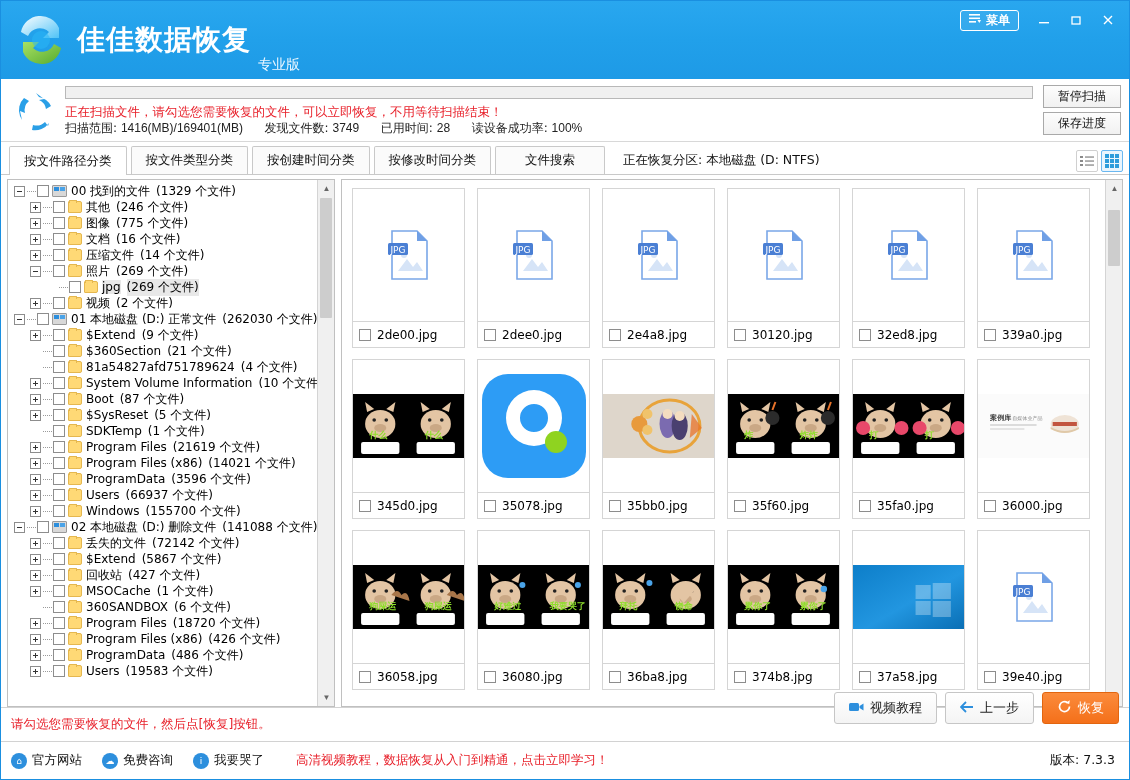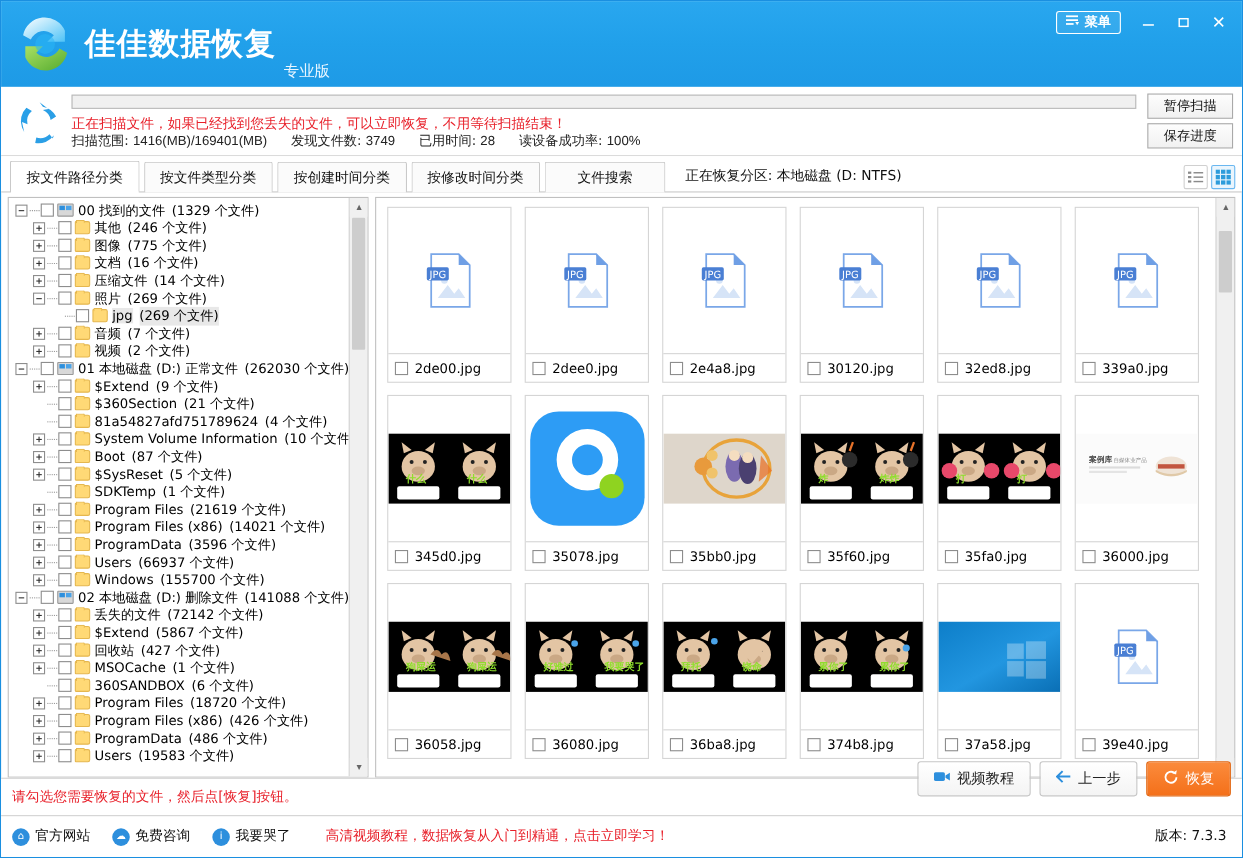"正在扫描文件，如果已经找到您丢失的文件，可以立即恢复，不用等待扫描结束！" div.scan-warn { text: 如果已经找到您丢失 -> 请勾选您需要恢复 }
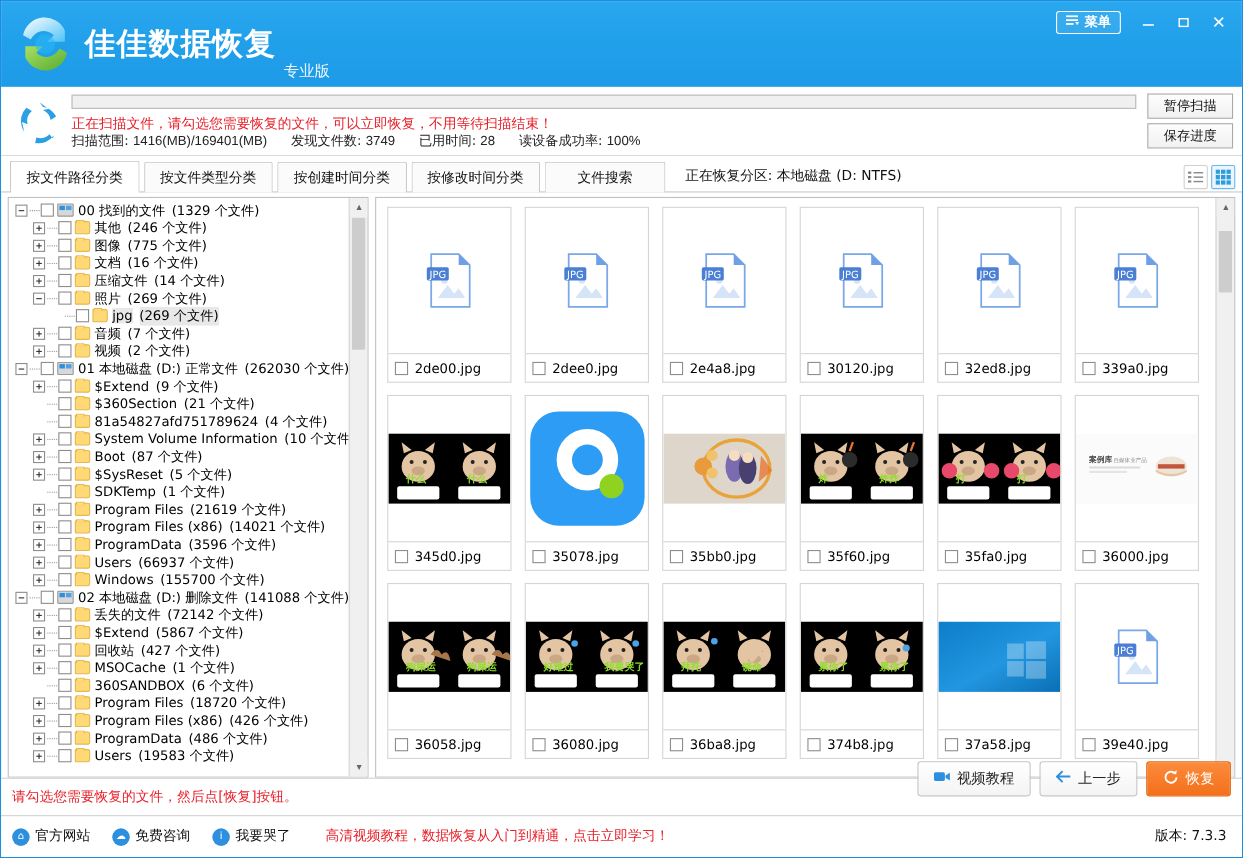"按文件路径分类" div { align-items: flex-end -> none }
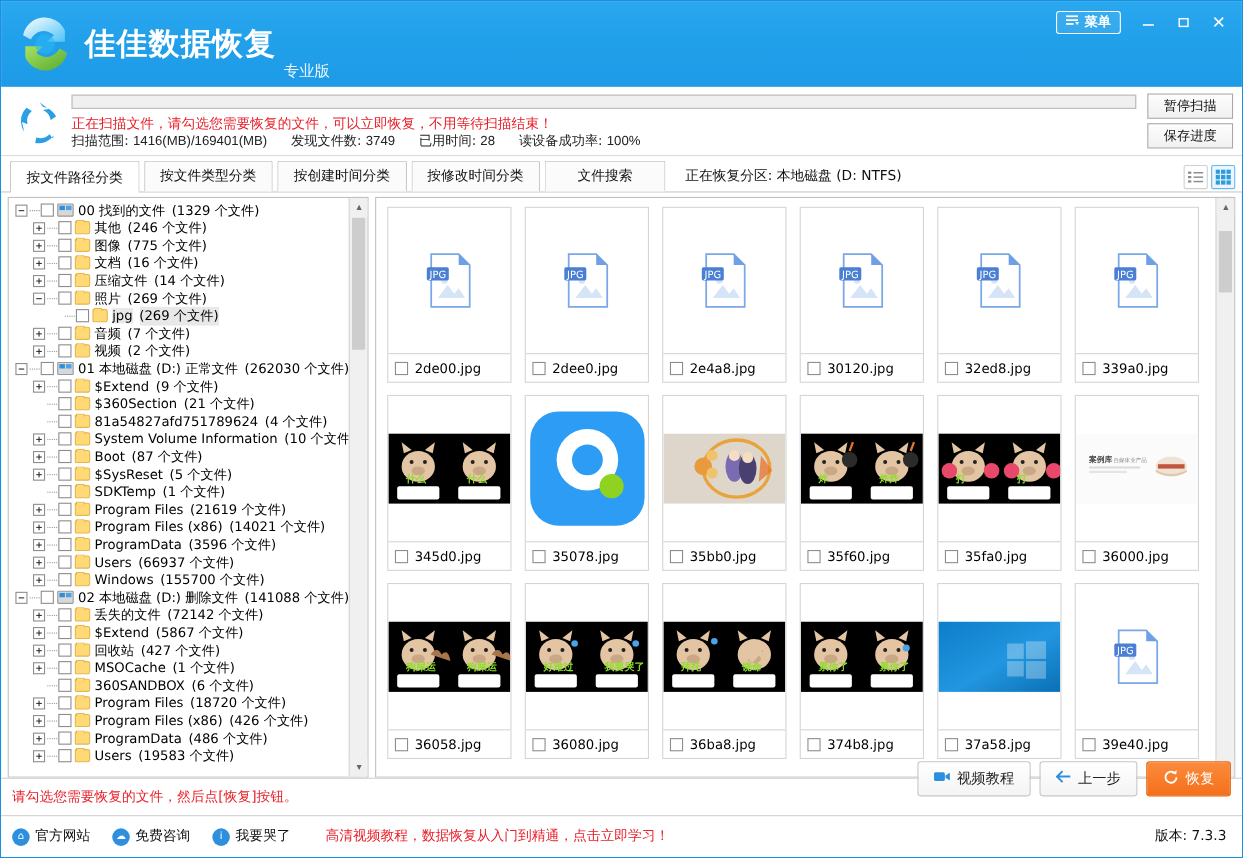"音频" div.tnode { html: <div> <span></span> <span></span> <span></span> <span></span> <span></span> <span>音频</span> <span>(7 个文件)</span> </div> -> none }
